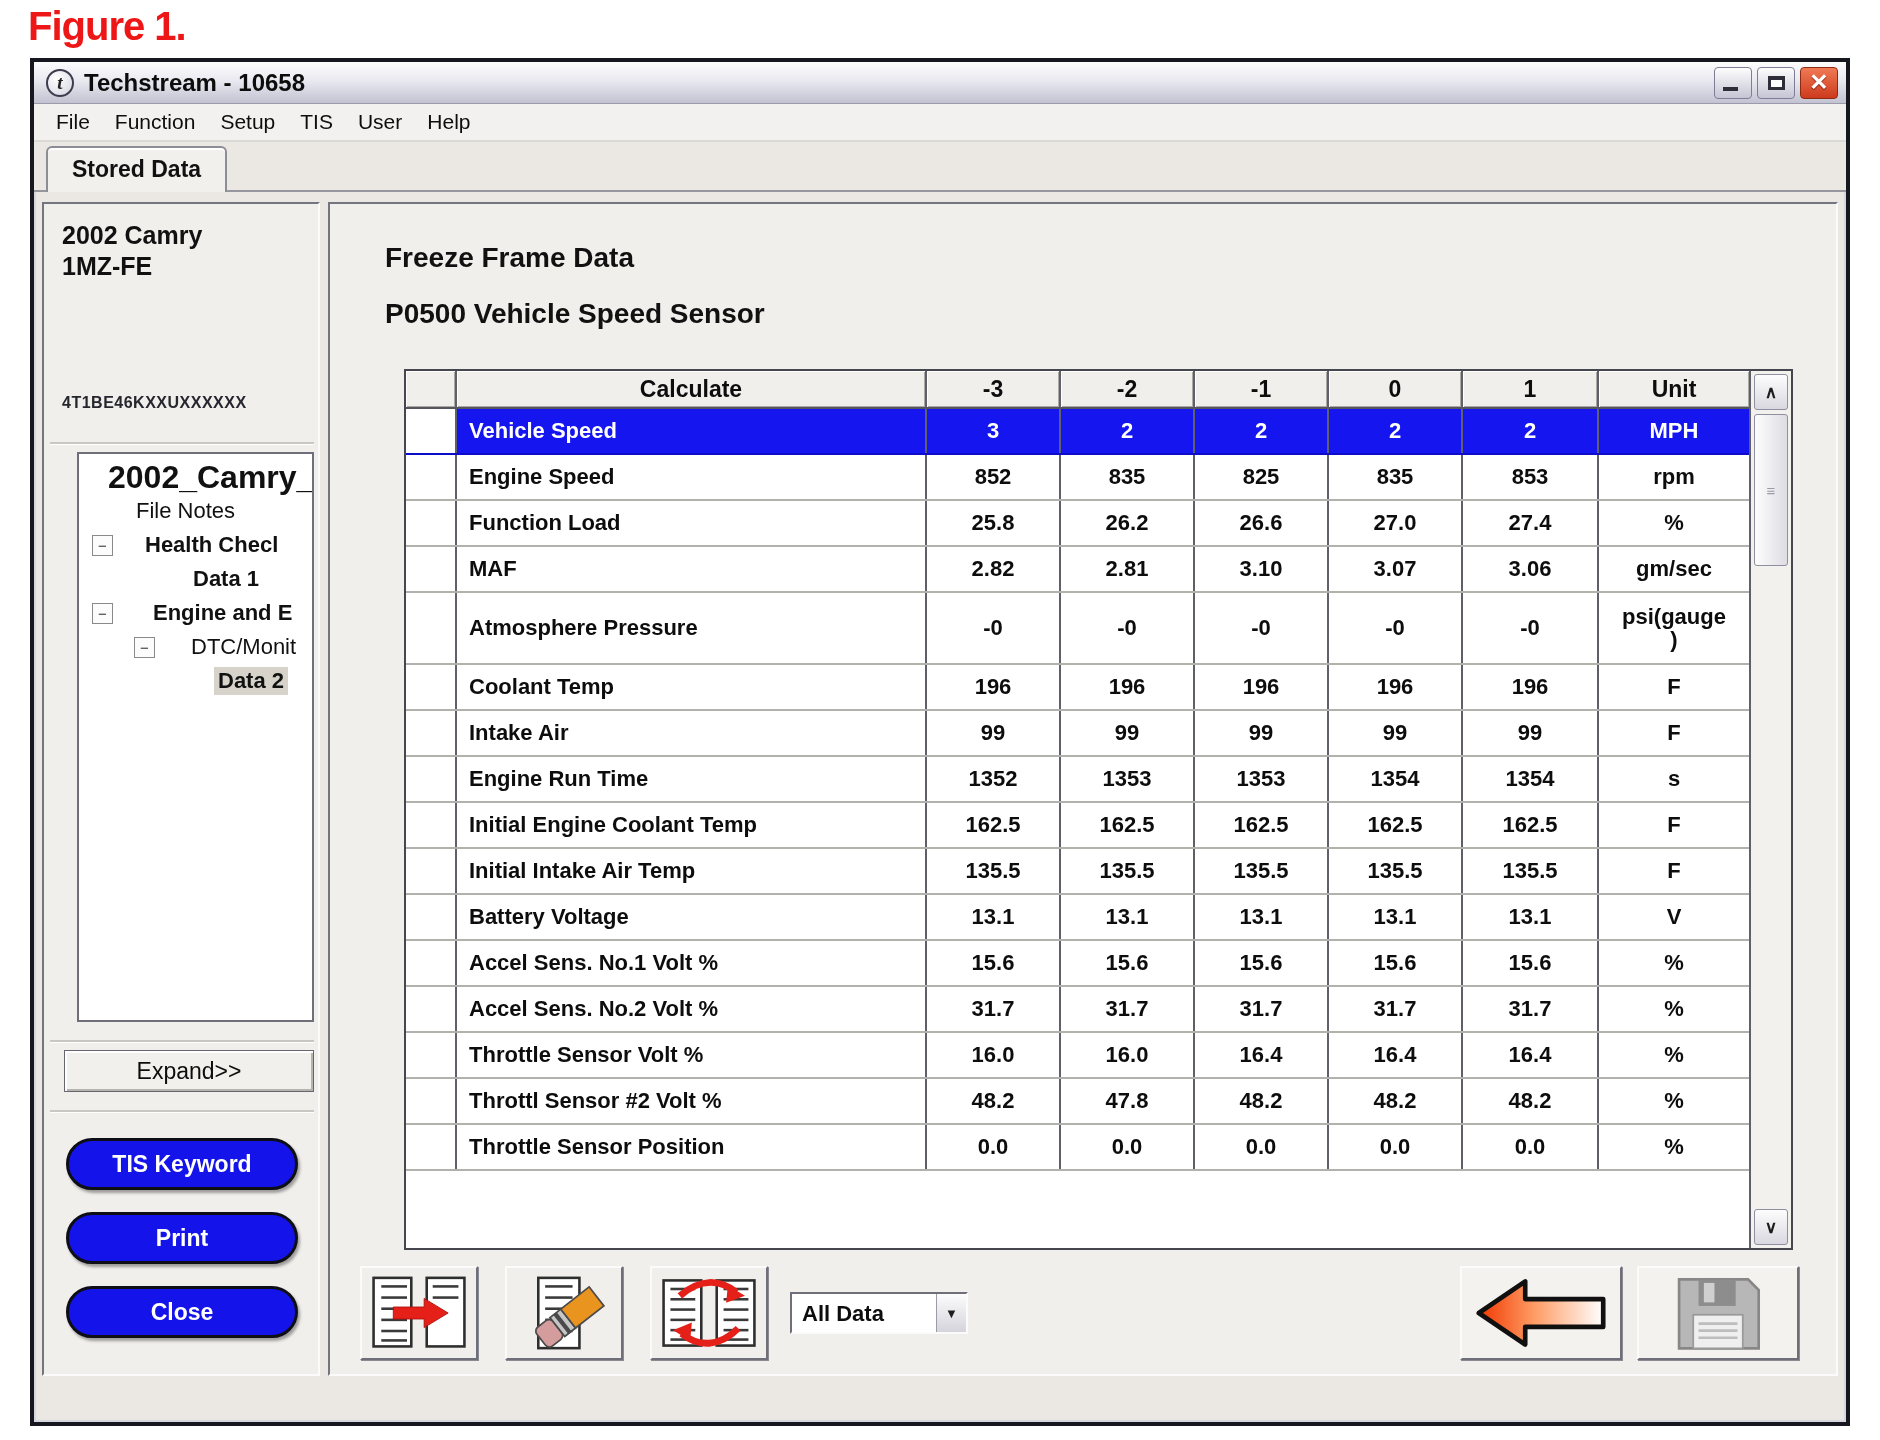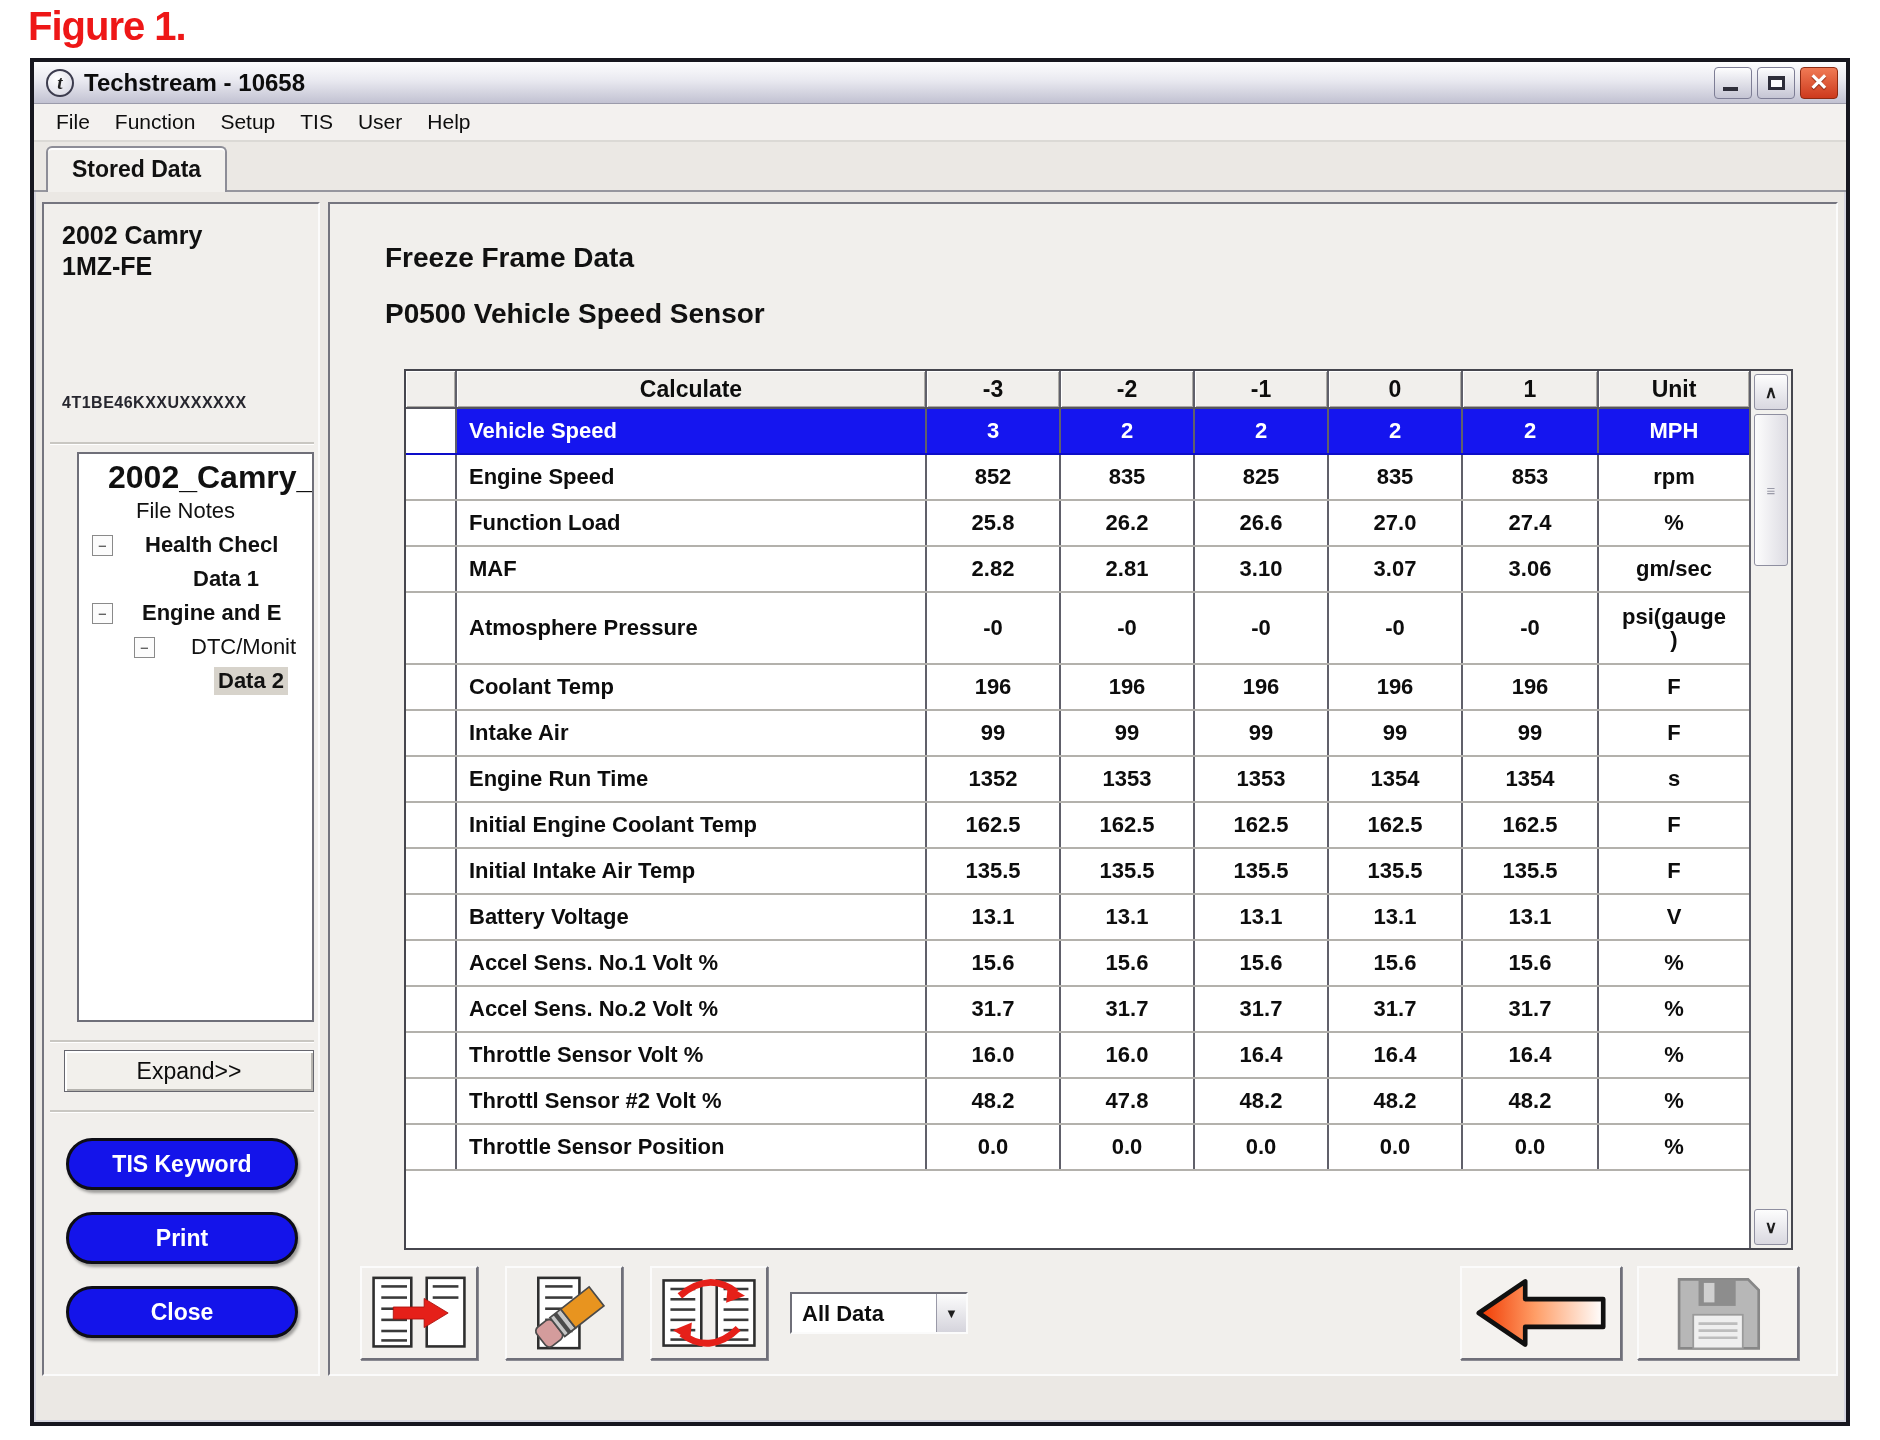"Engine and E" span.label { margin-left: 25px -> 36px }
